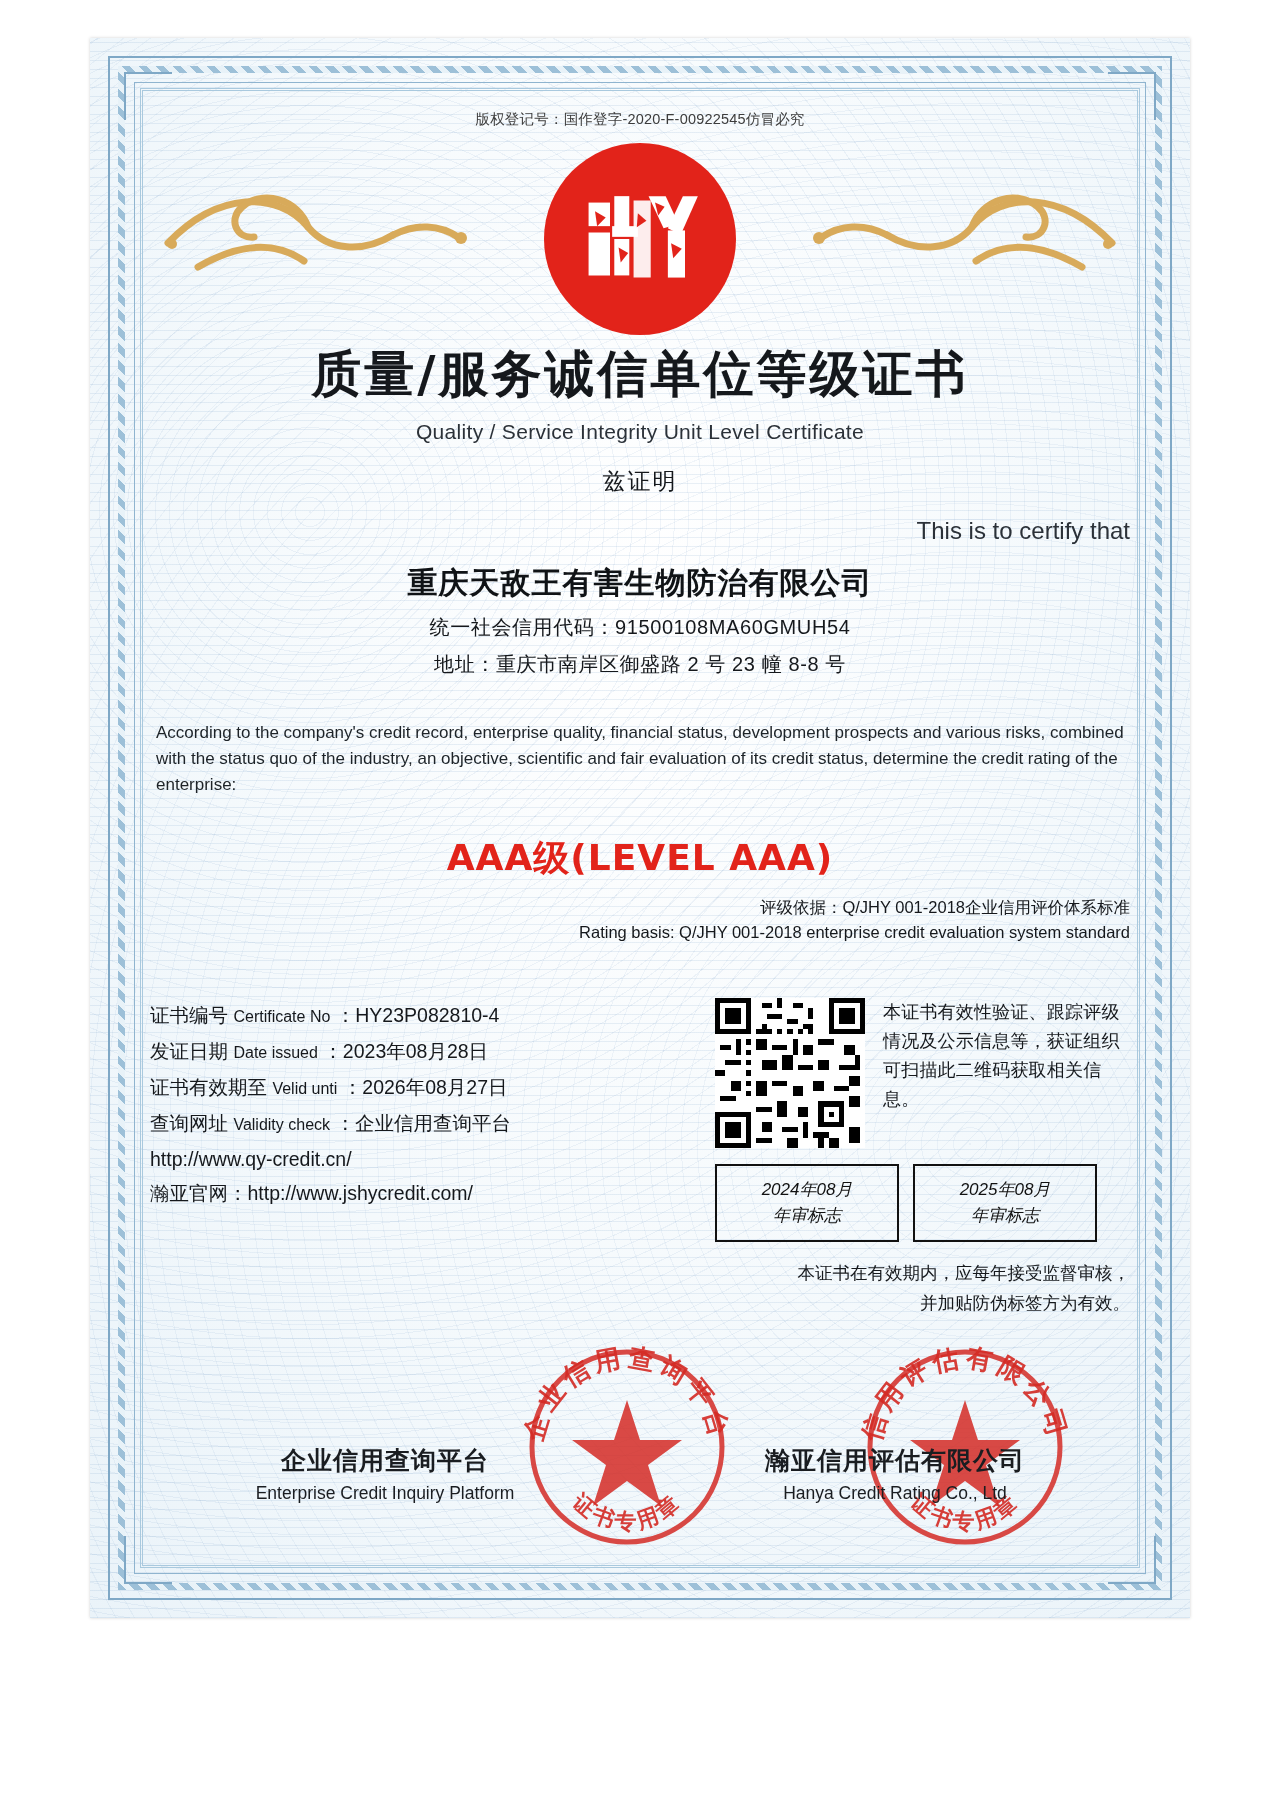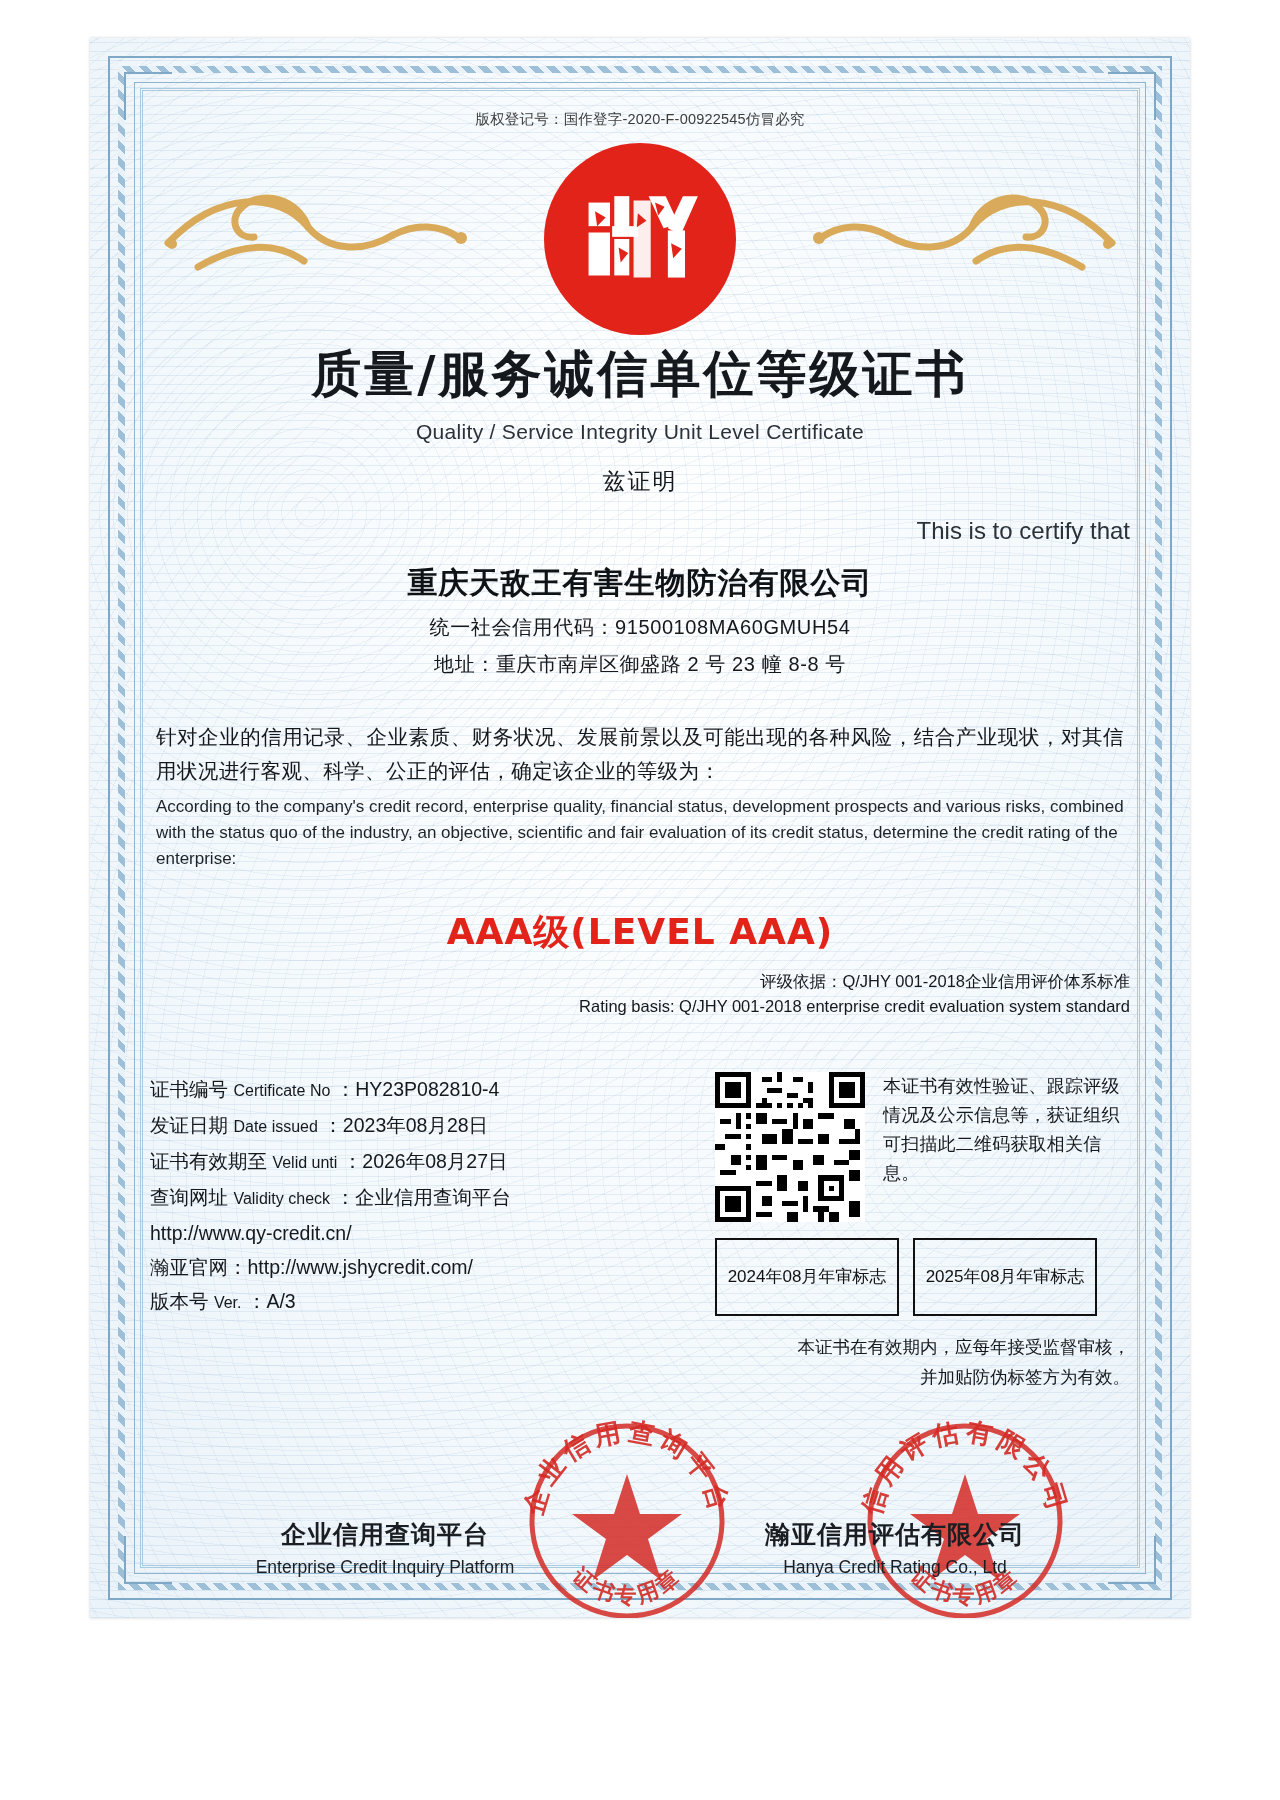"针对企业的信用记录、企业素质、财务状况、发展前景以及可能出现的各种风险，结合产业" div.body-cn { html: <div>针对企业的信用记录、企业素质、财务状况、发展前景以及可能出现的各种风险，结合产业现状，对其信用状况进行客观、科学、公正的评估，确定该企业的等级为：</div> -> none }
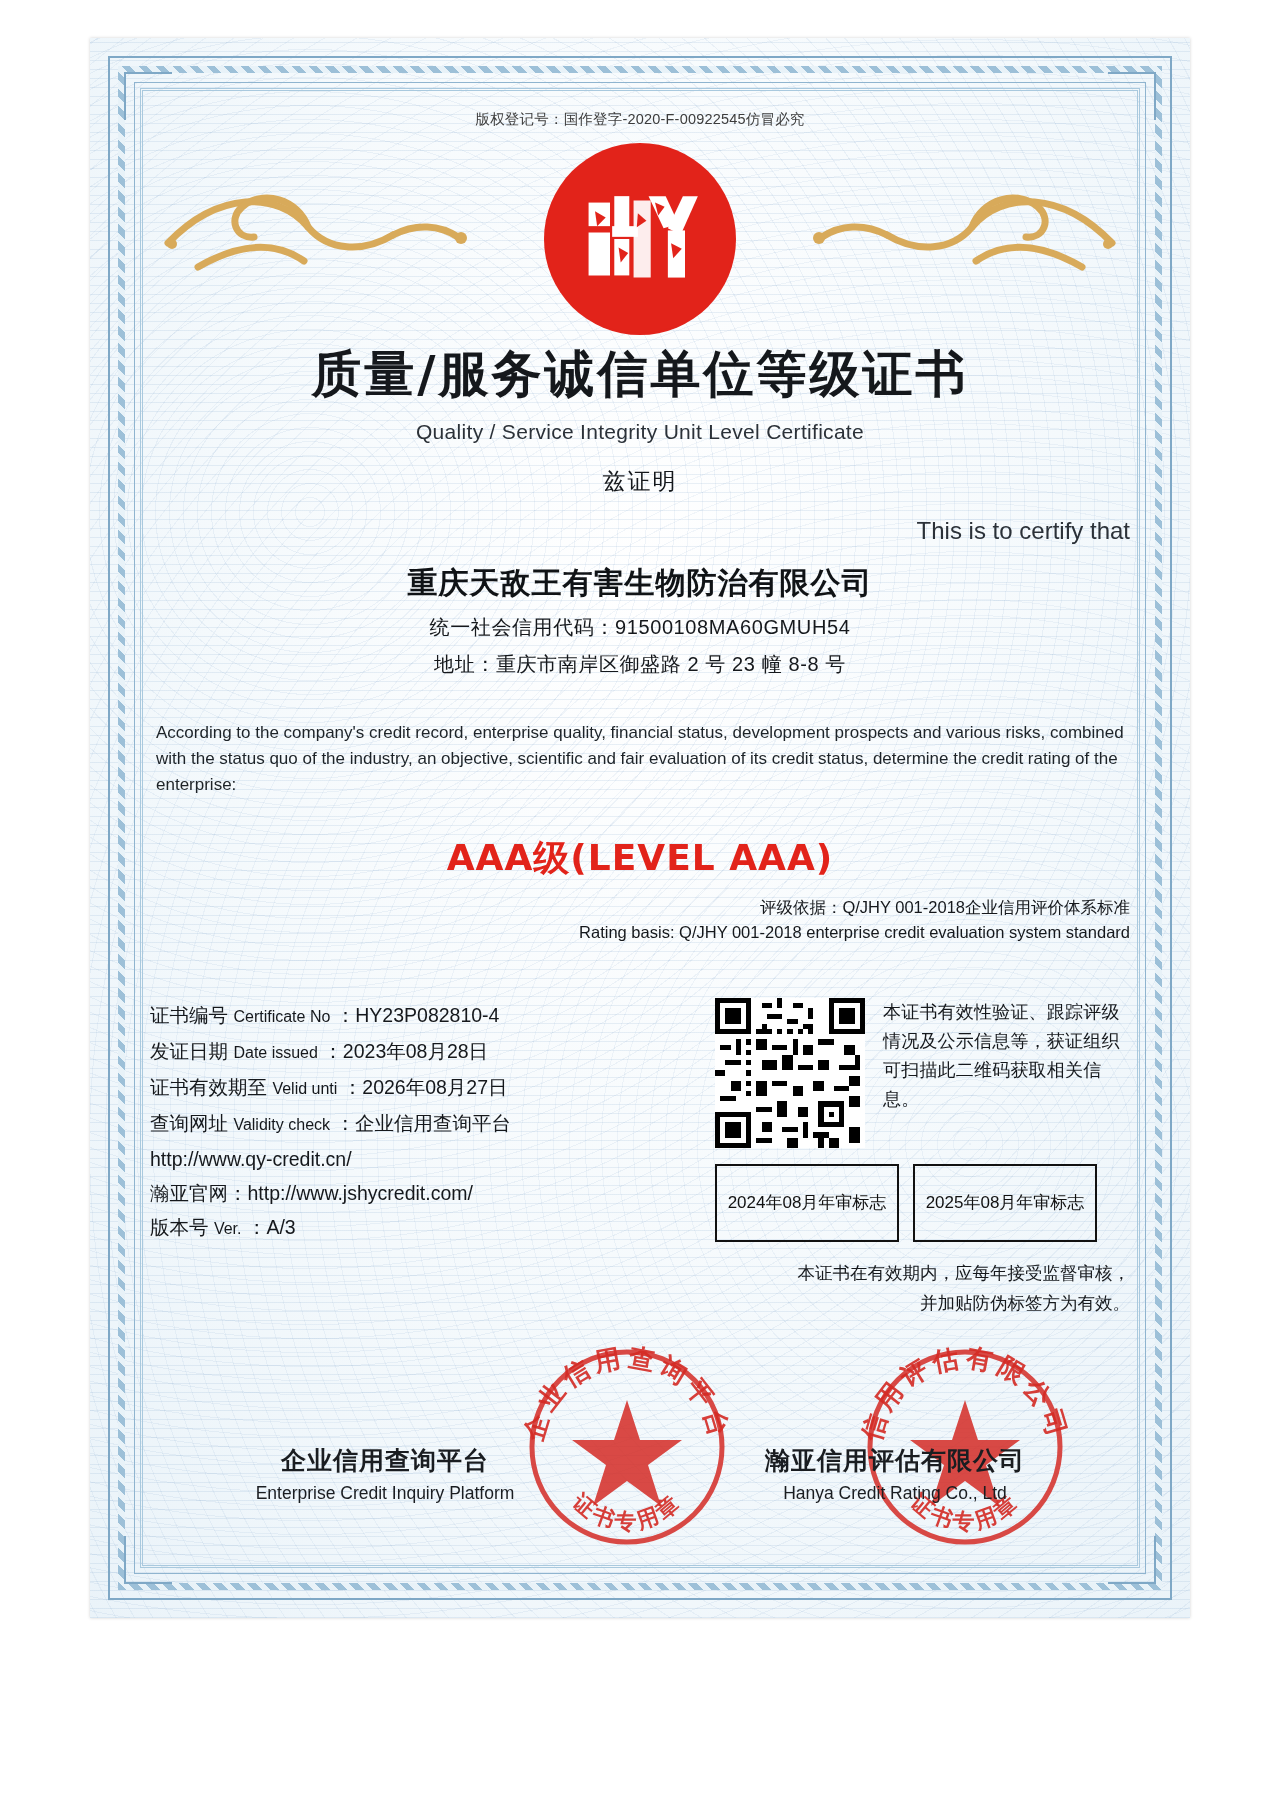"2024年08月" .stamp-box { flex-direction: none -> column; font-style: none -> italic }
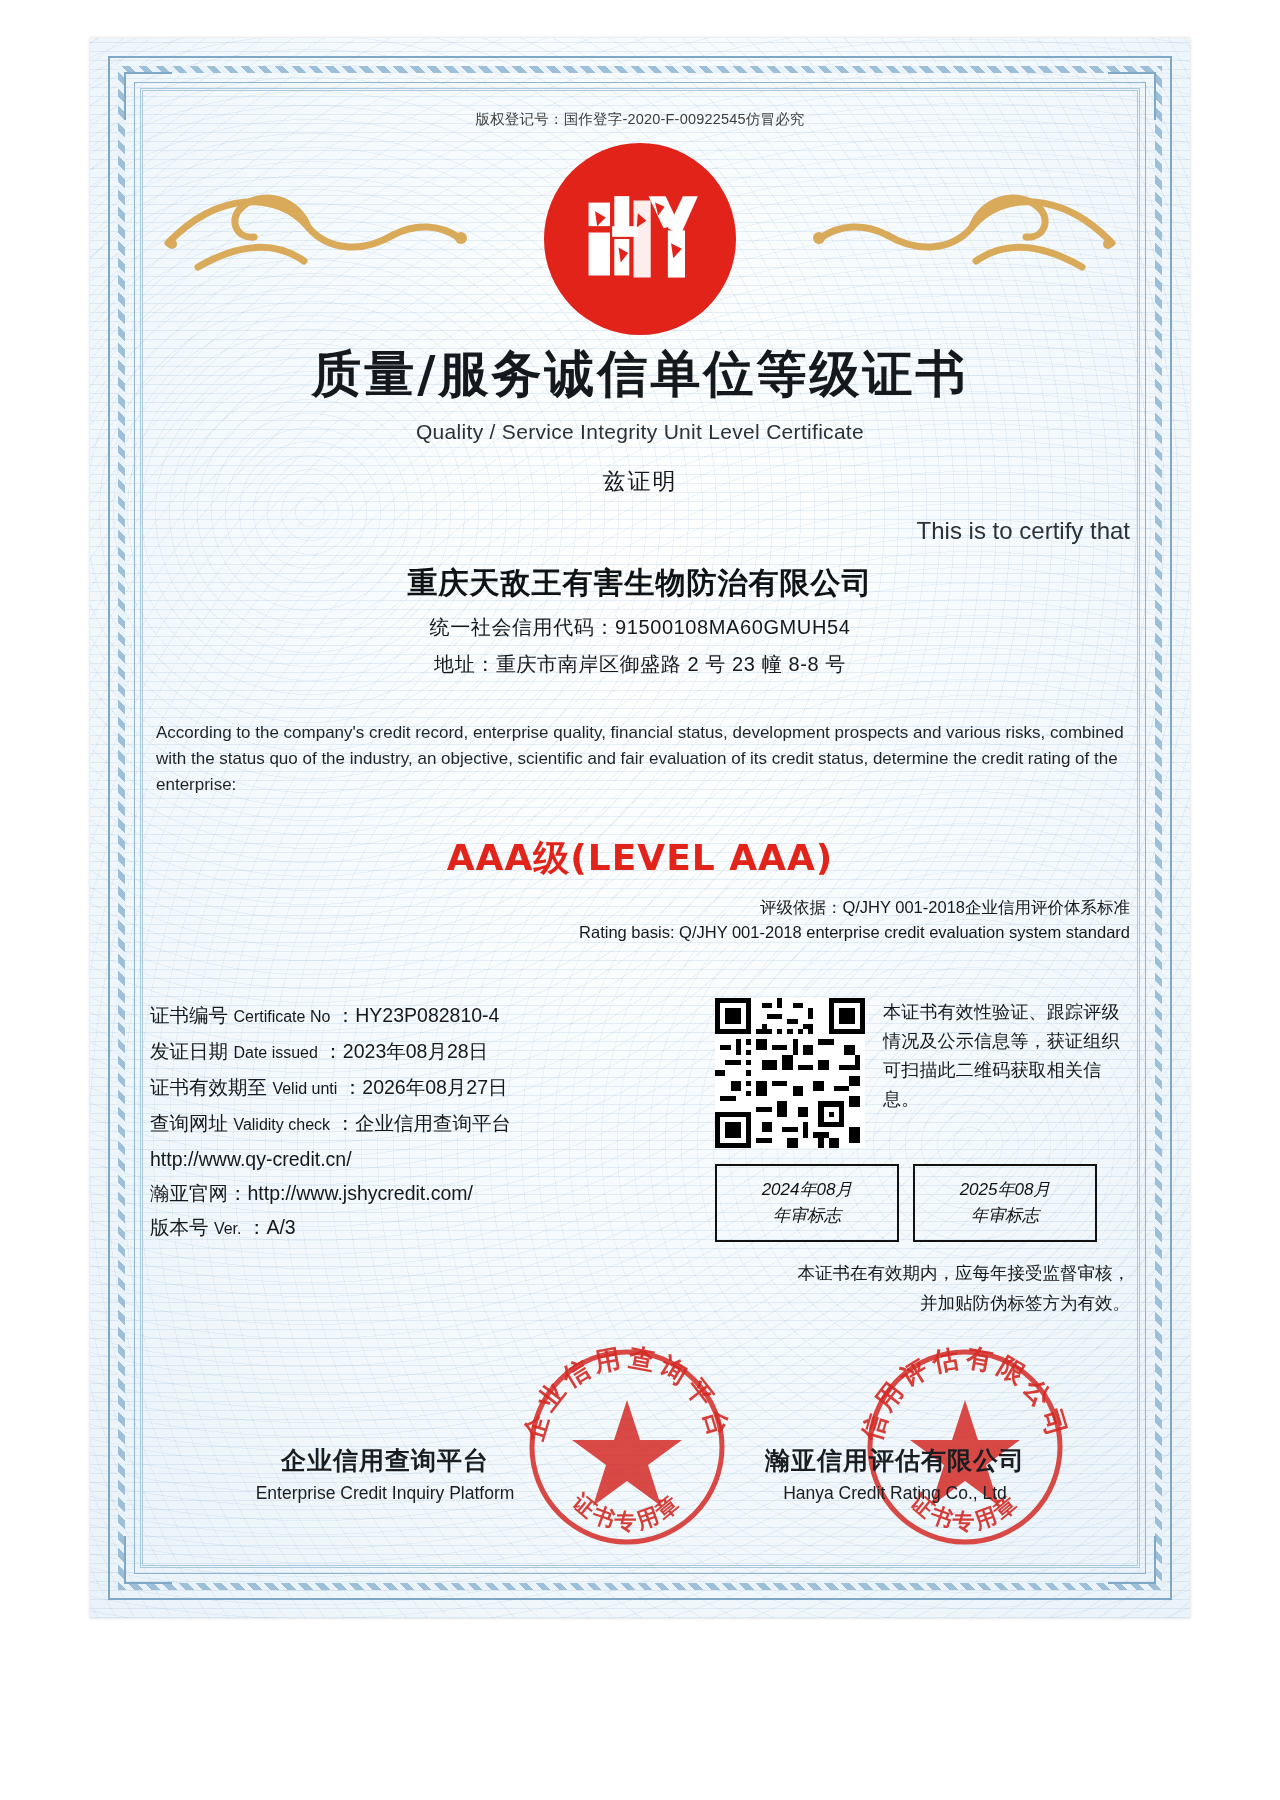"版本号 Ver. ：A/3" div { html: <div> <span>版本号</span> <span>Ver.</span> <span>：A/3</span> </div> -> none }
